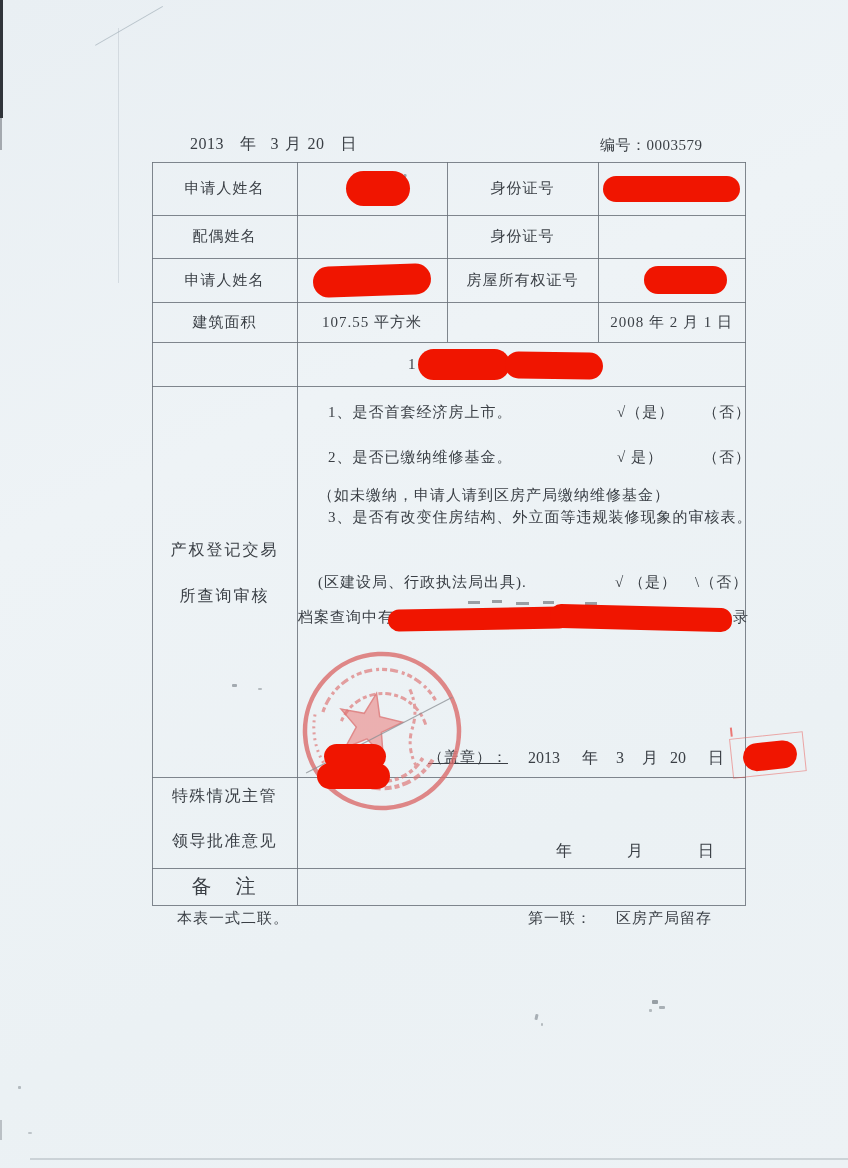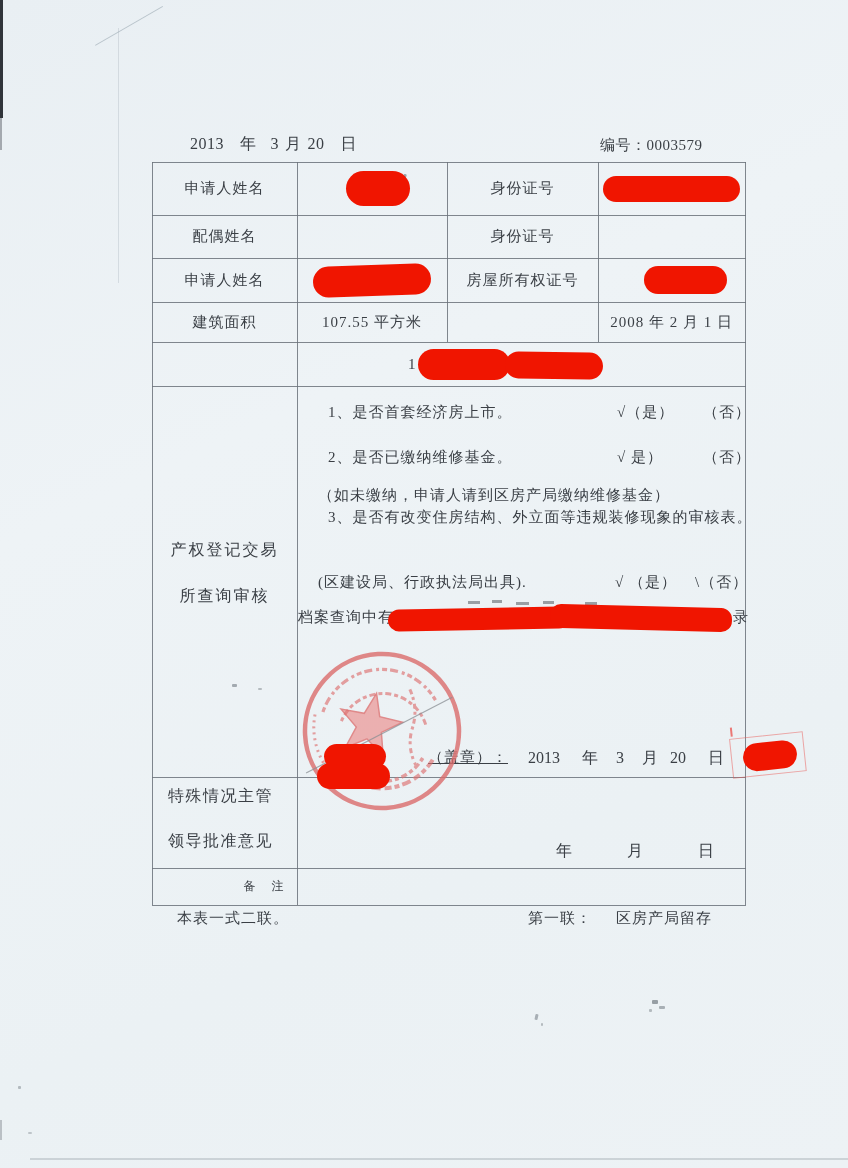"特殊情况主管" .appr-label { left: 136px -> 152px; padding-left: 12px -> none }
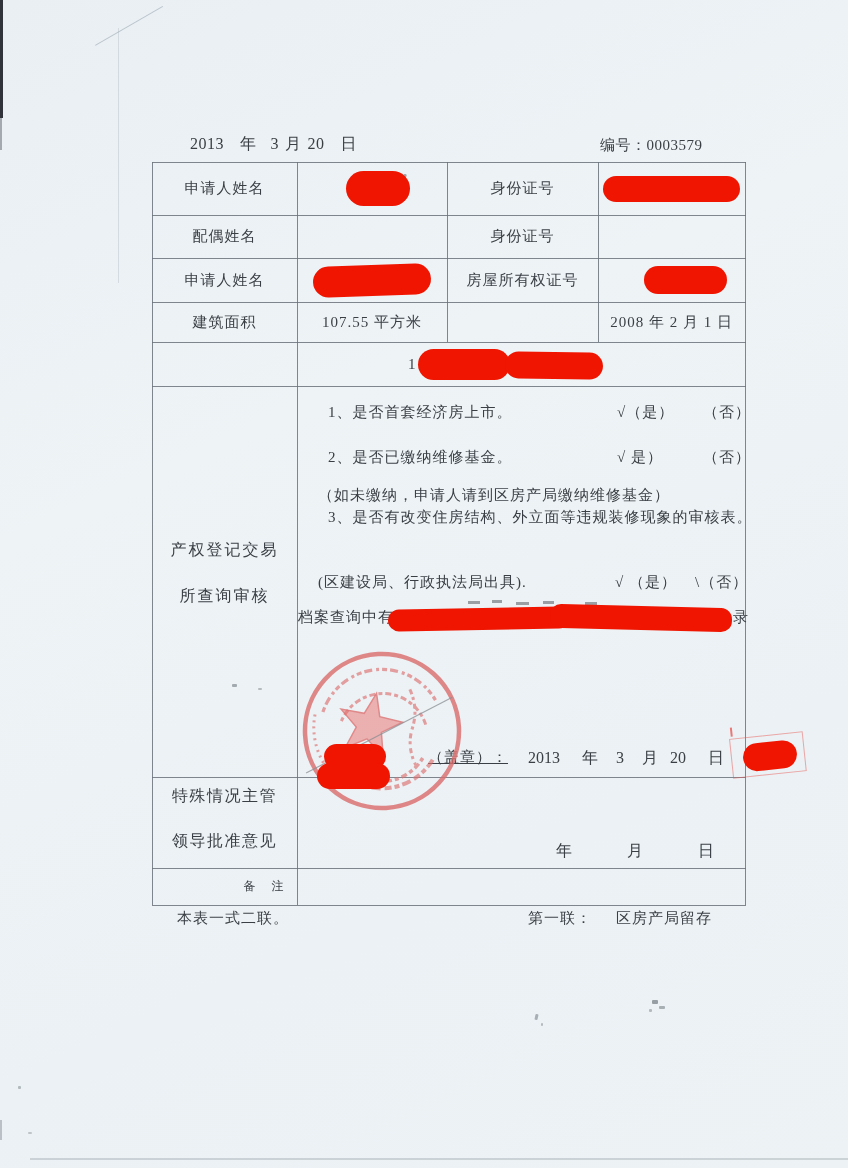"备 注" .remarks { font-size: 12px -> 20px; margin-left: 40px -> none }
